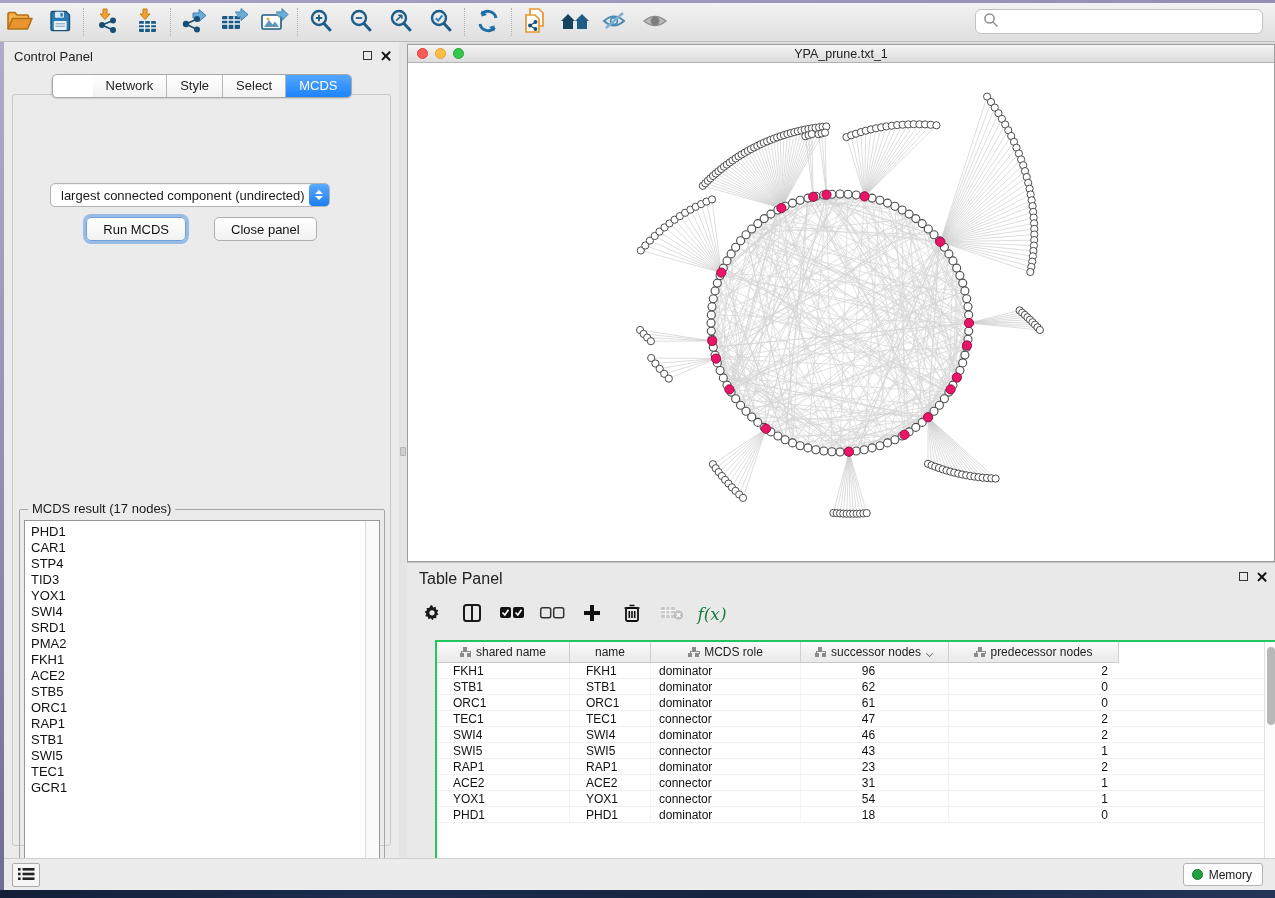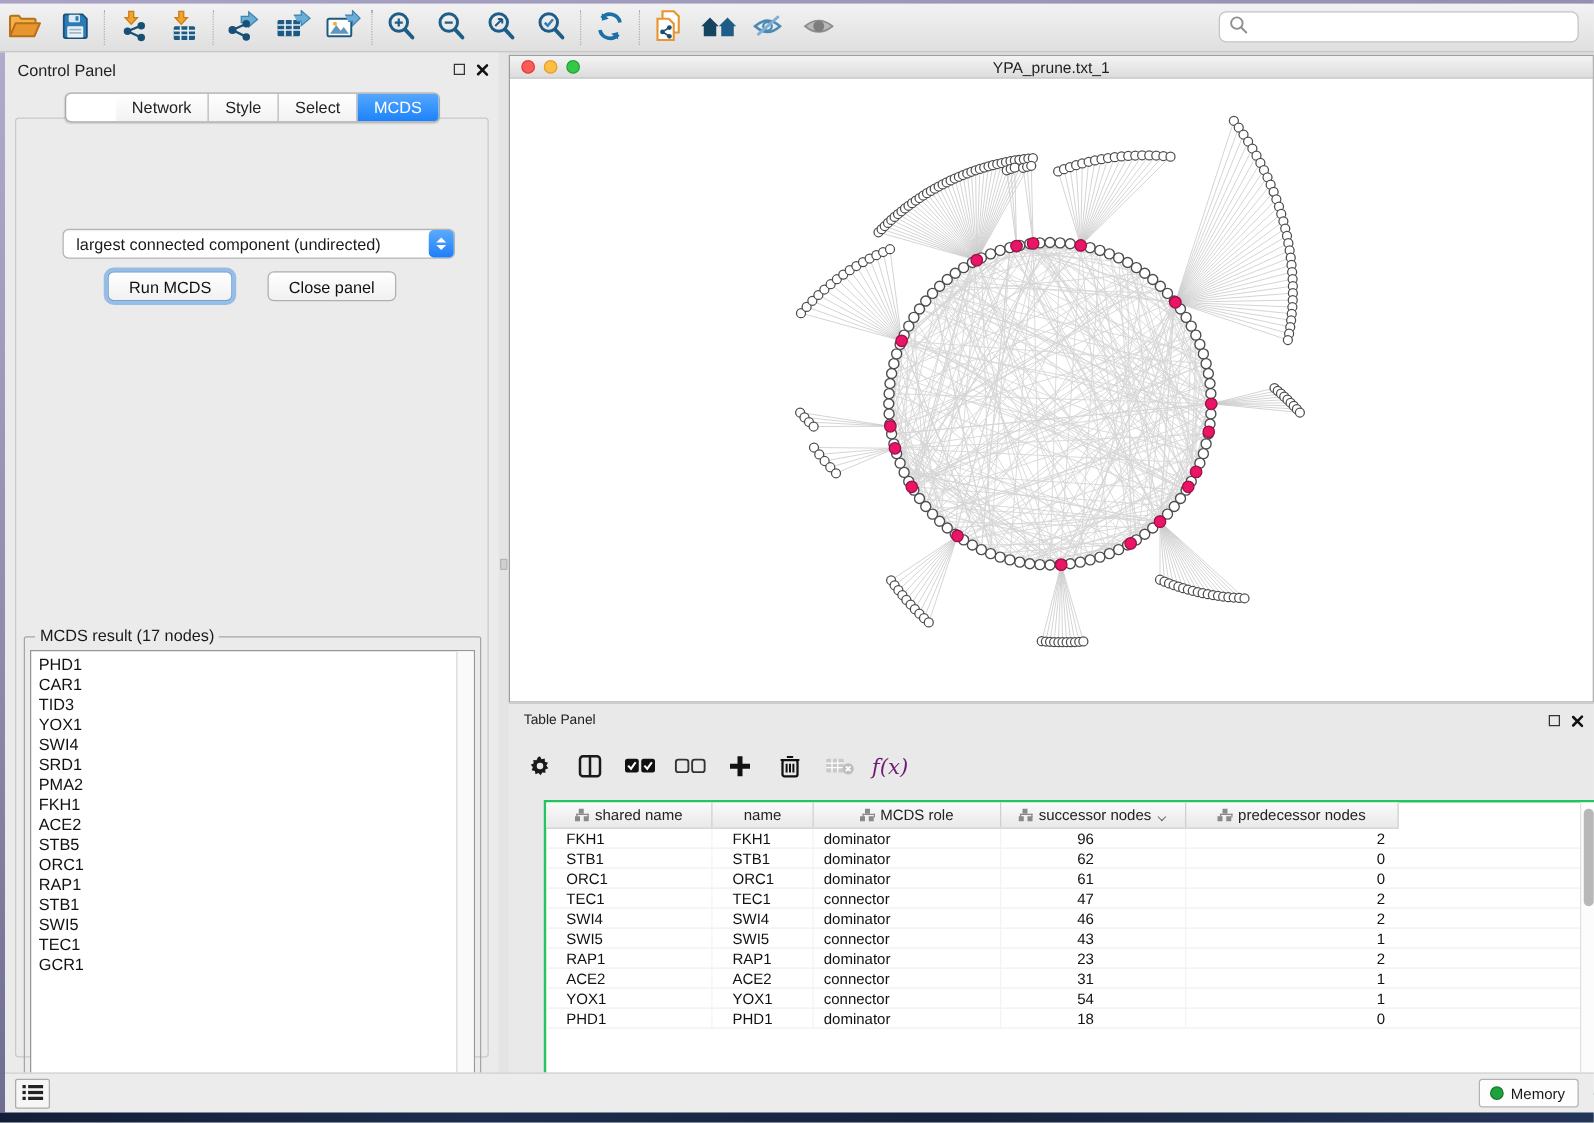"largest connected component (undirected)" .combo { width: 314px -> 280px }
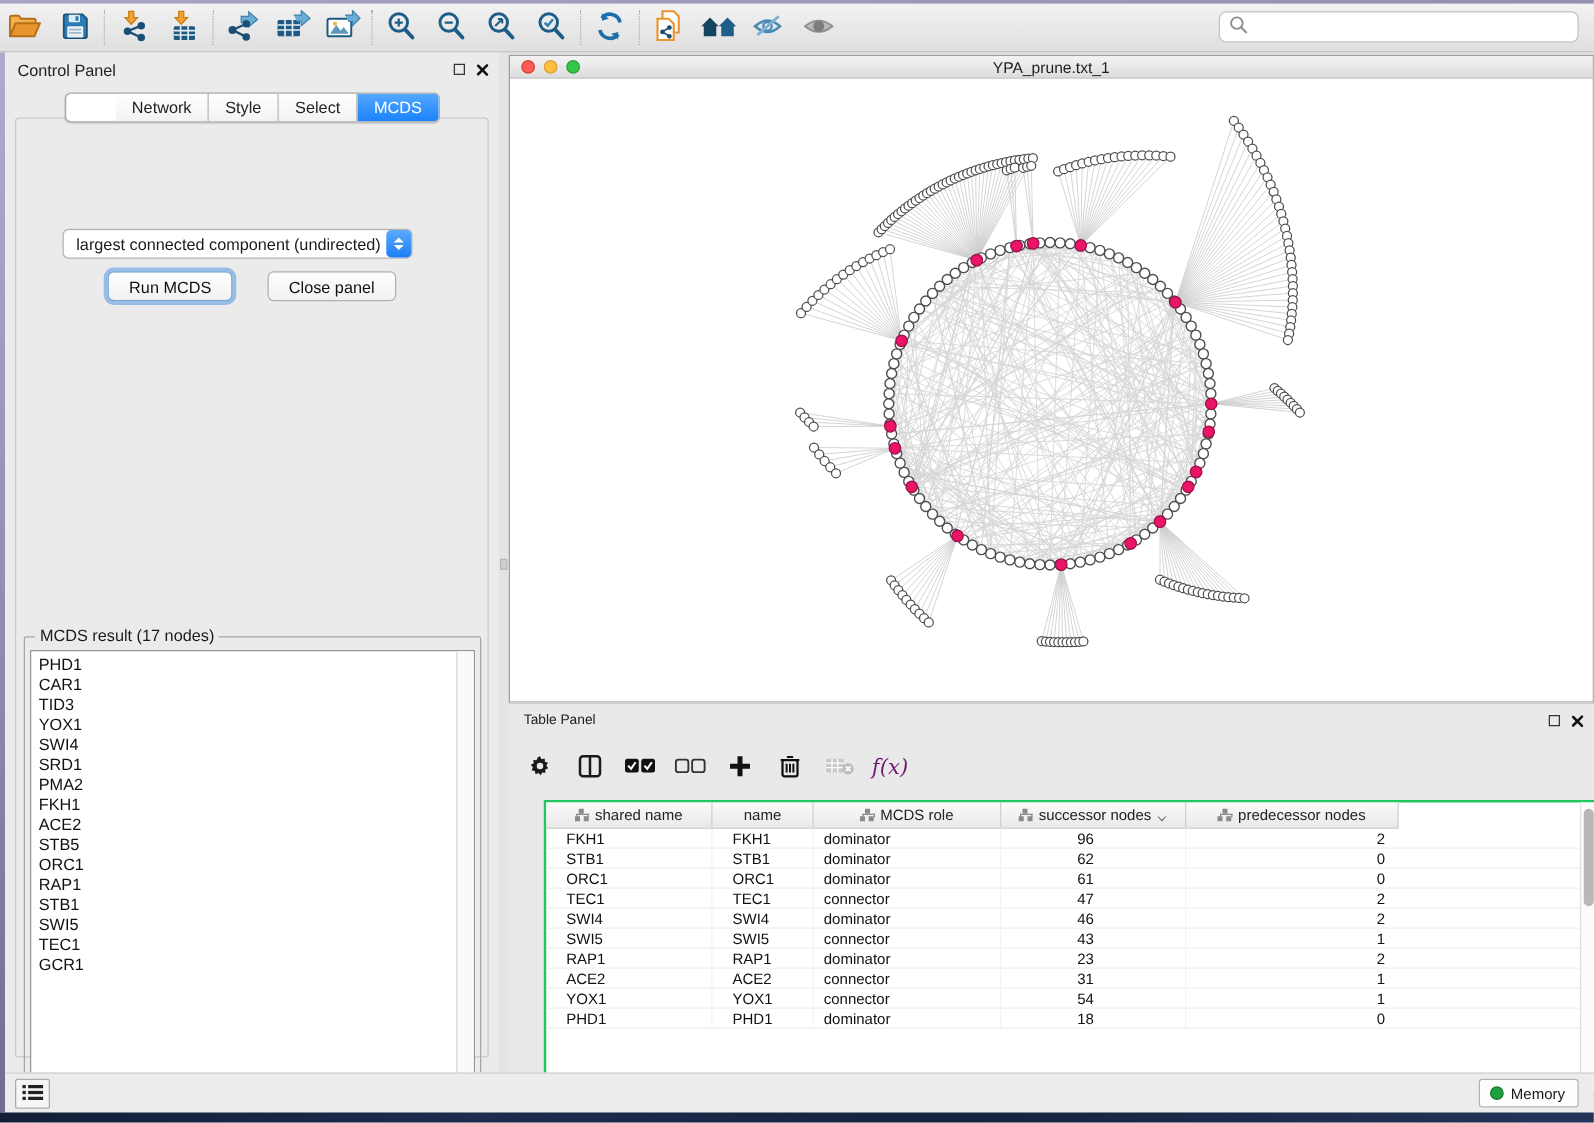"STP4" li { html: none -> <li>STP4</li> }
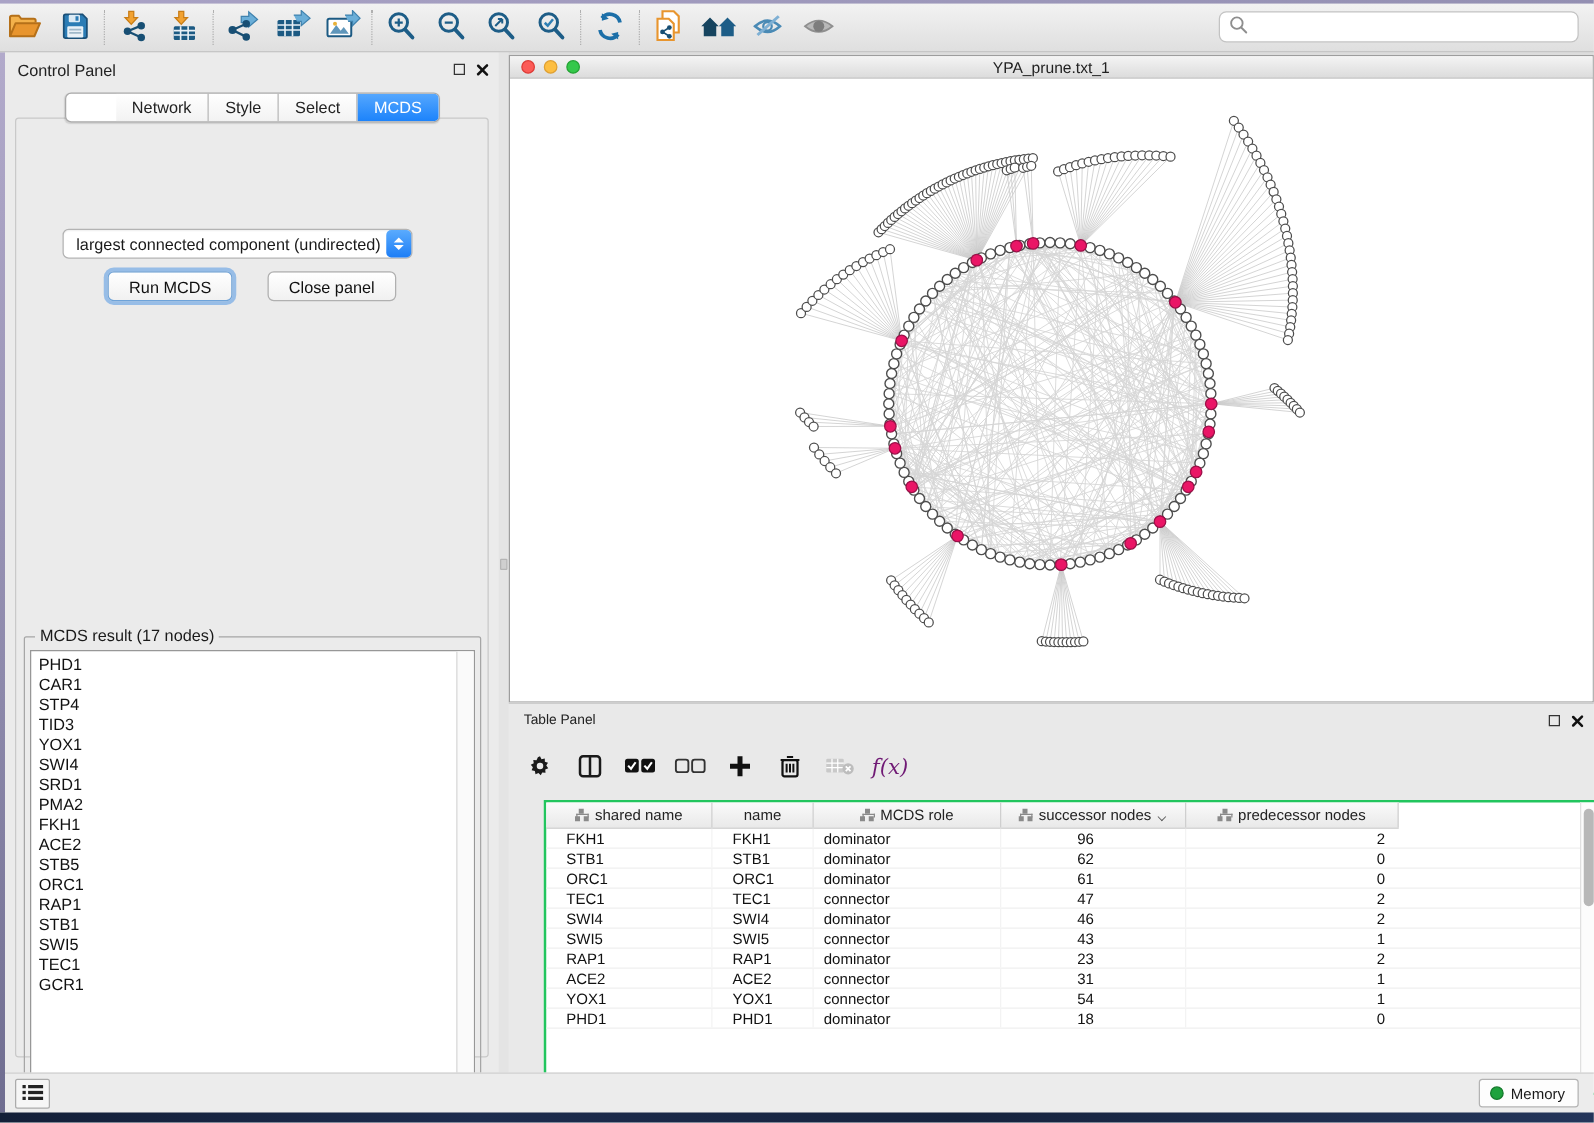"Table Panel" .tp-title { font-size: 11px -> 16px }
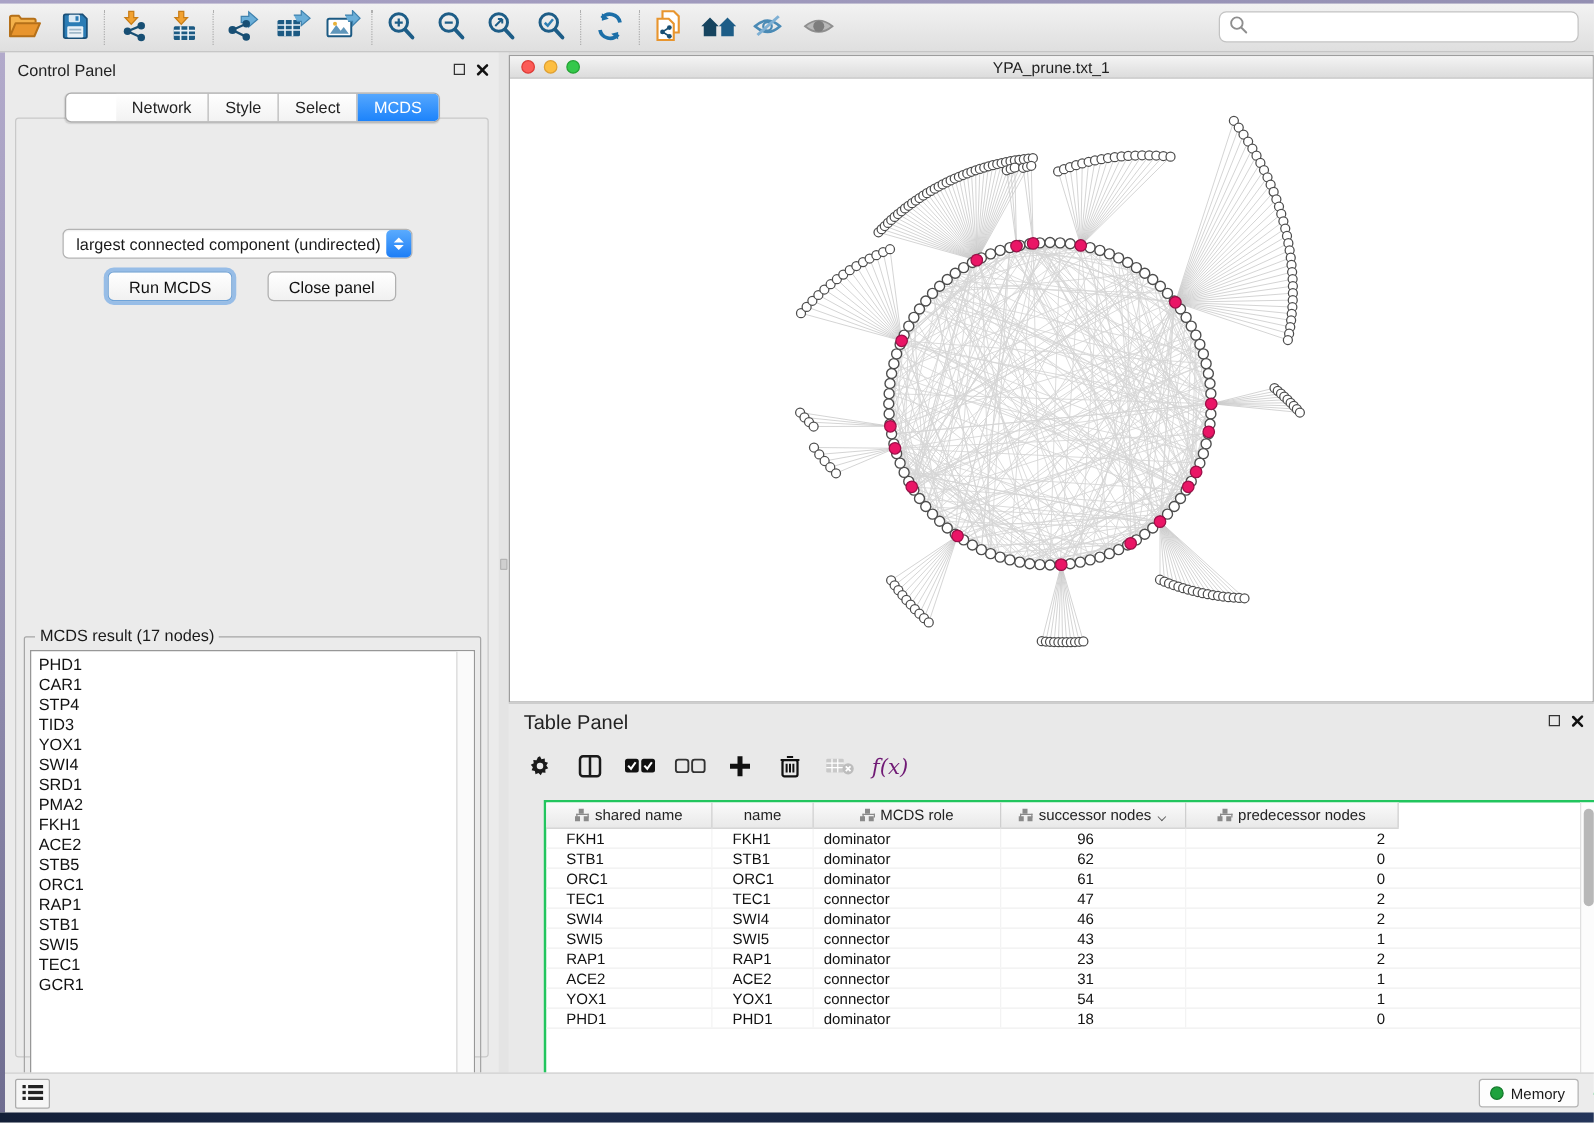"f(x)" .fx-label { color: #701a75 -> #15803d }
